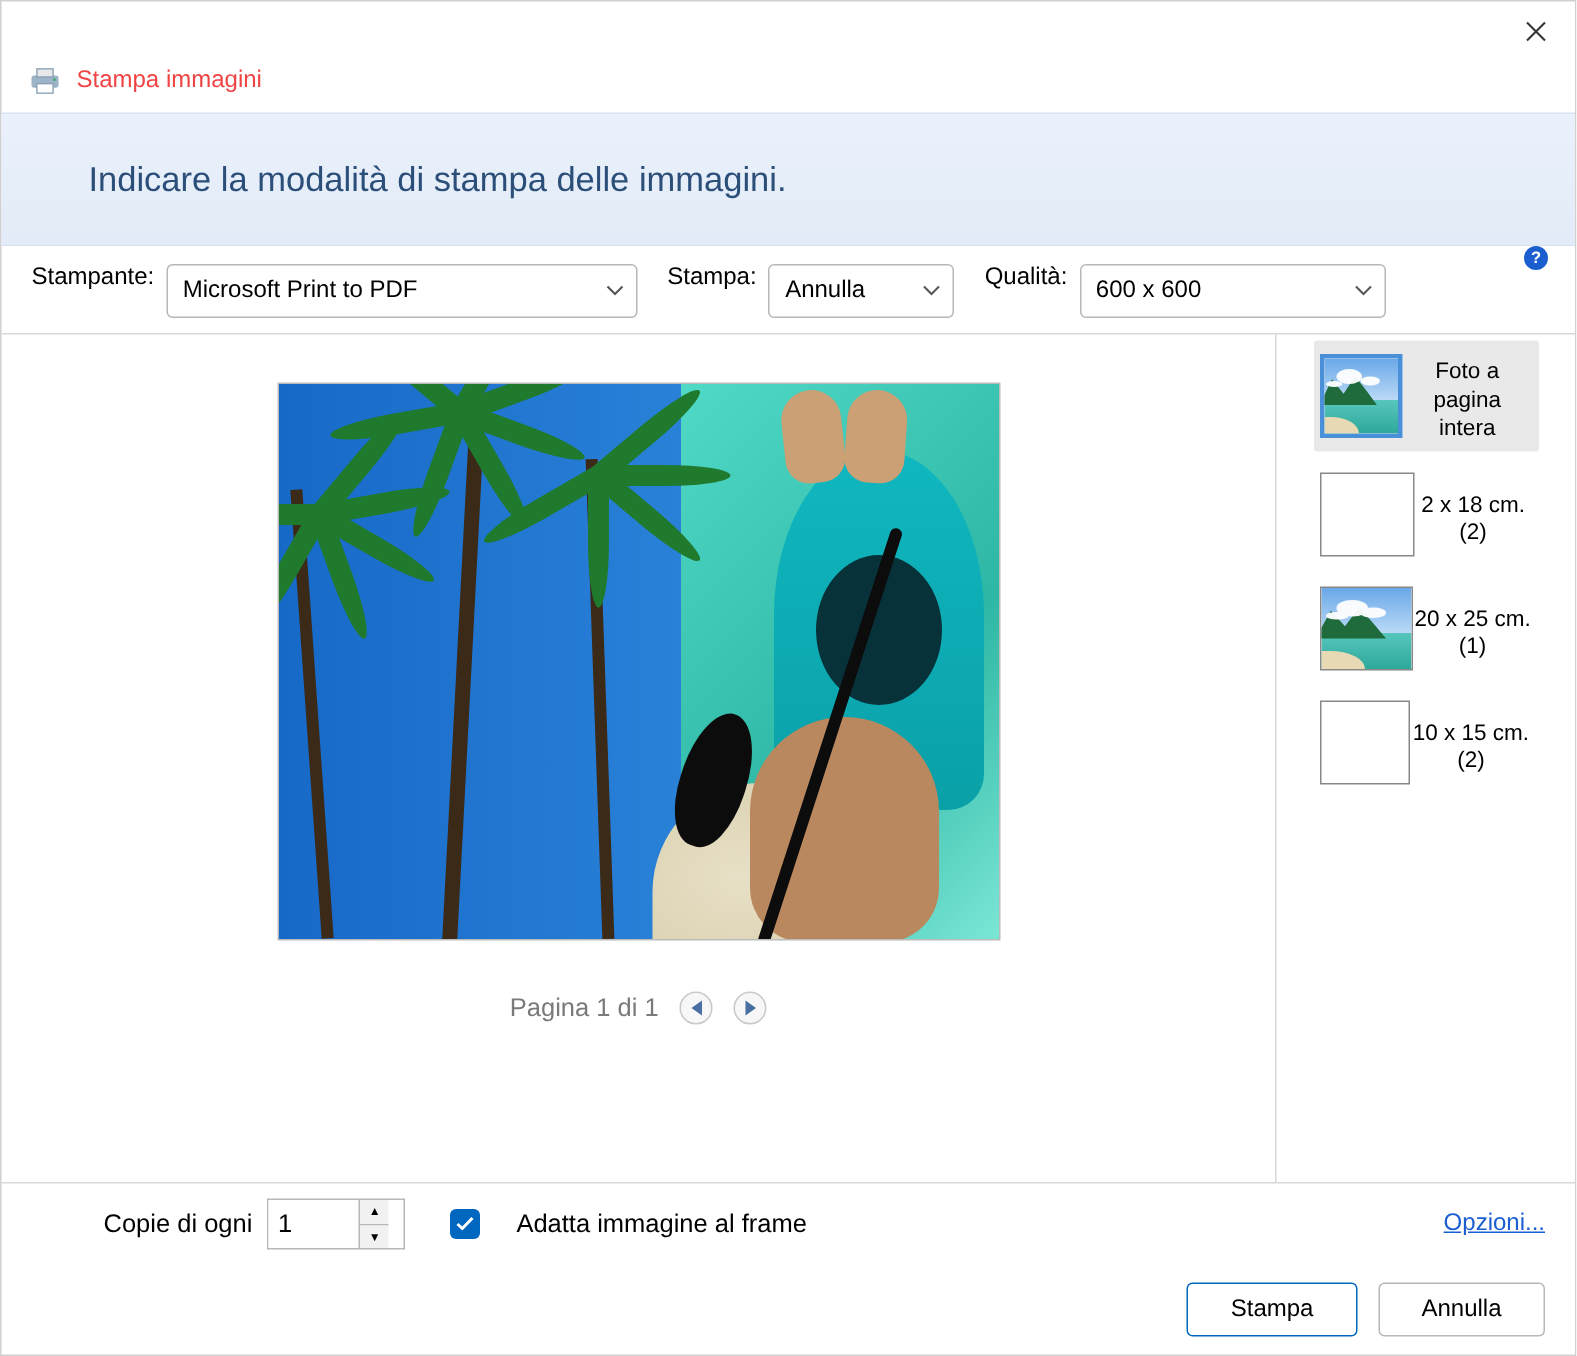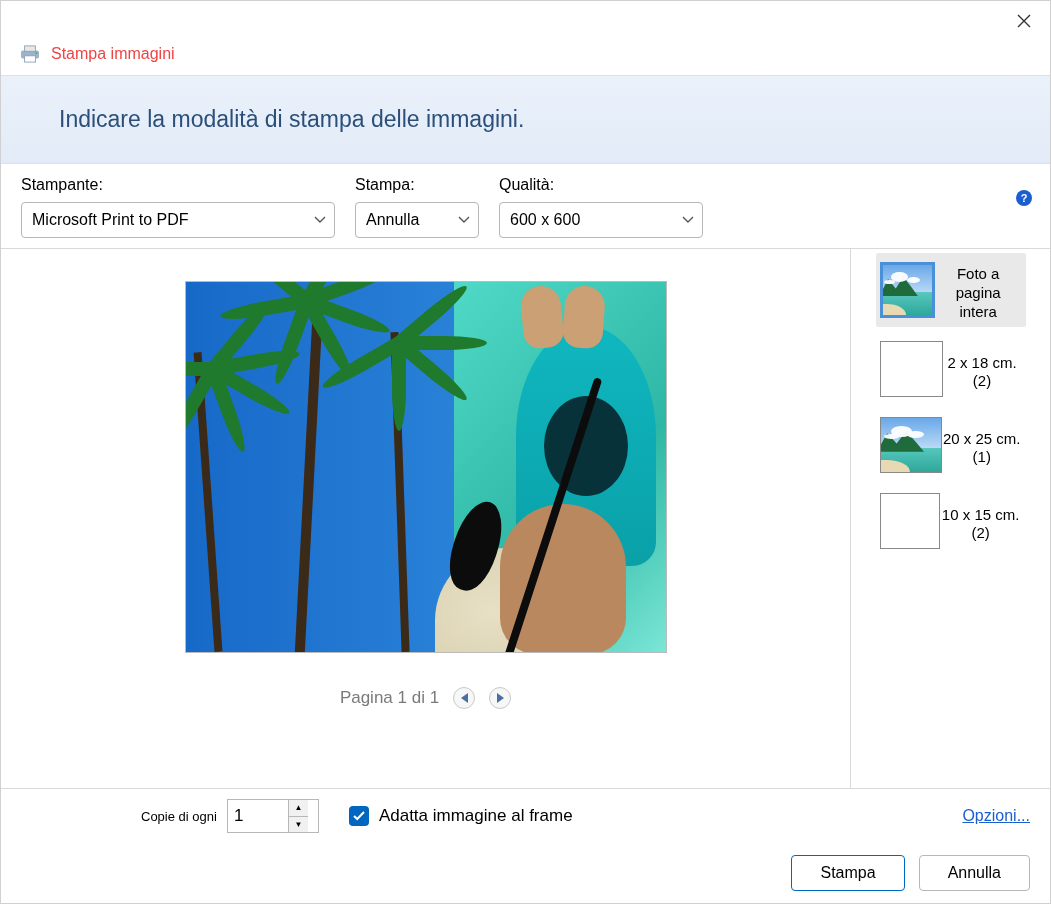"Stampante:" .ctrl-group { flex-direction: column -> none }
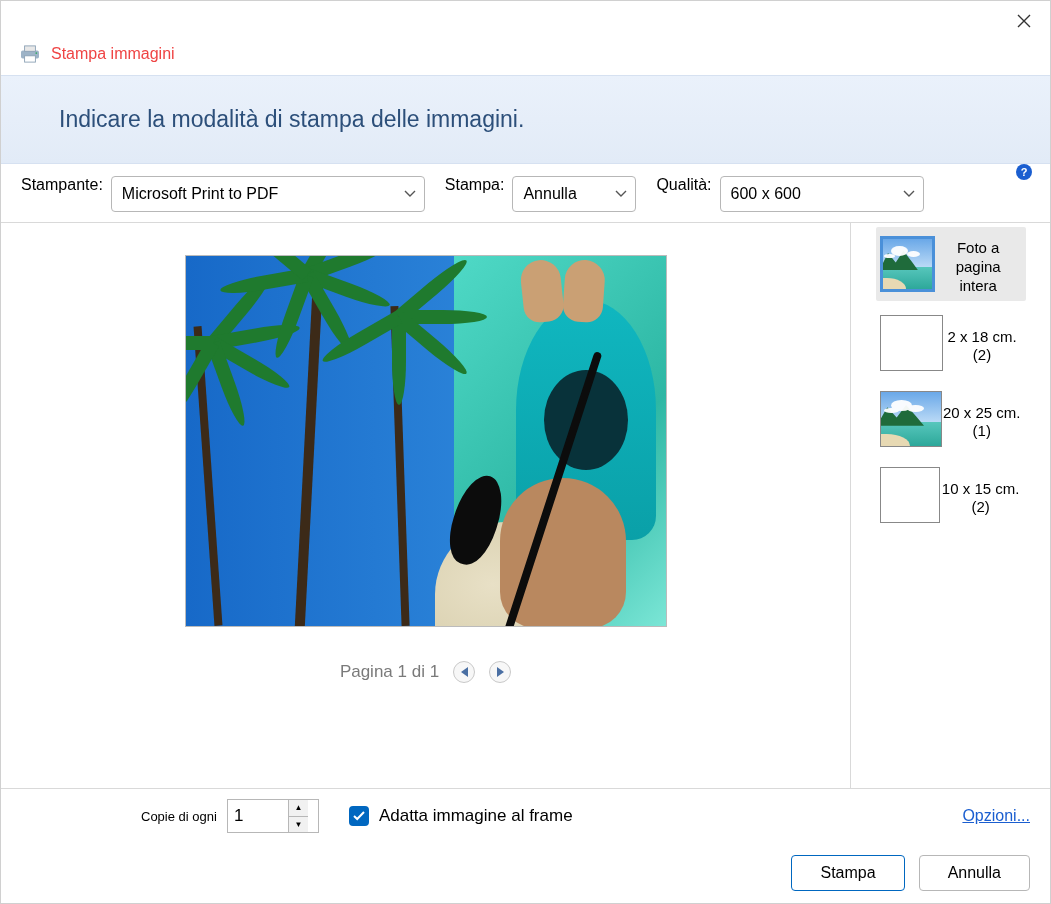"Copie di ogni" .copies-label { font-size: 13px -> 17px; margin-left: 120px -> 48px }
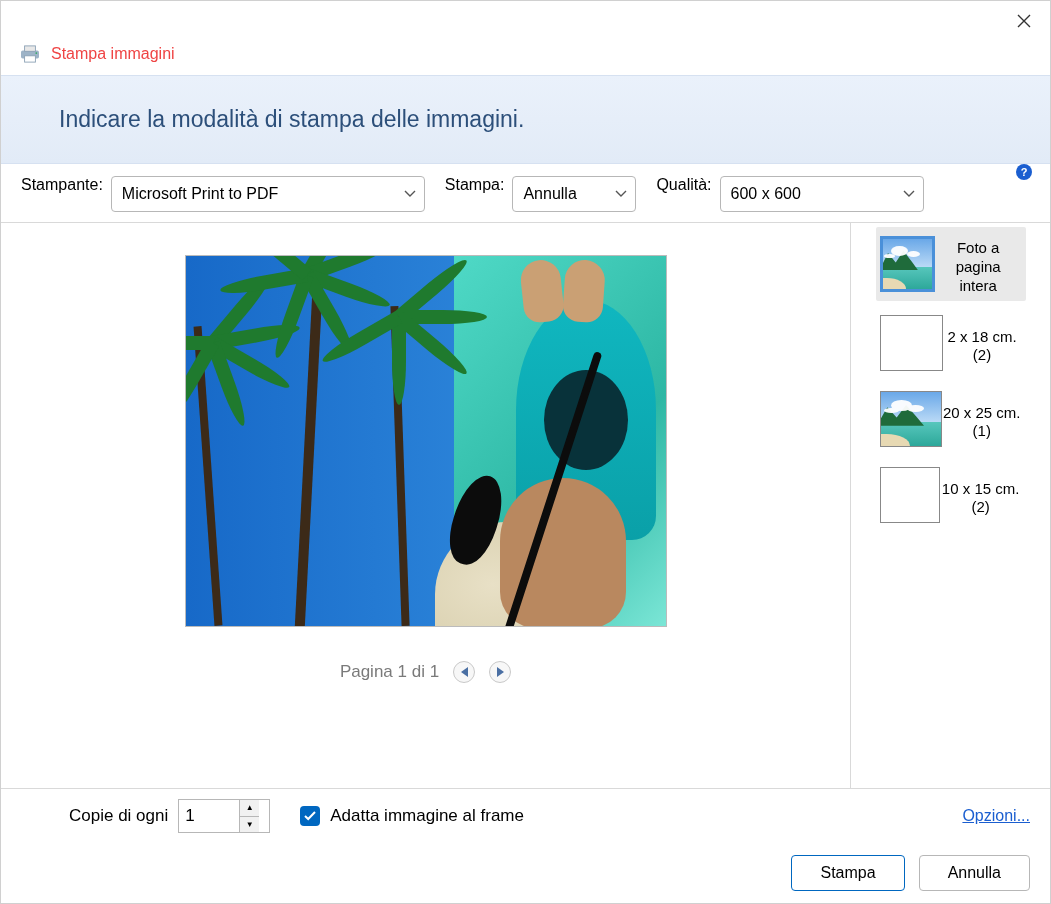"Adatta immagine al frame" .chk-label { margin-left: none -> 14px }
